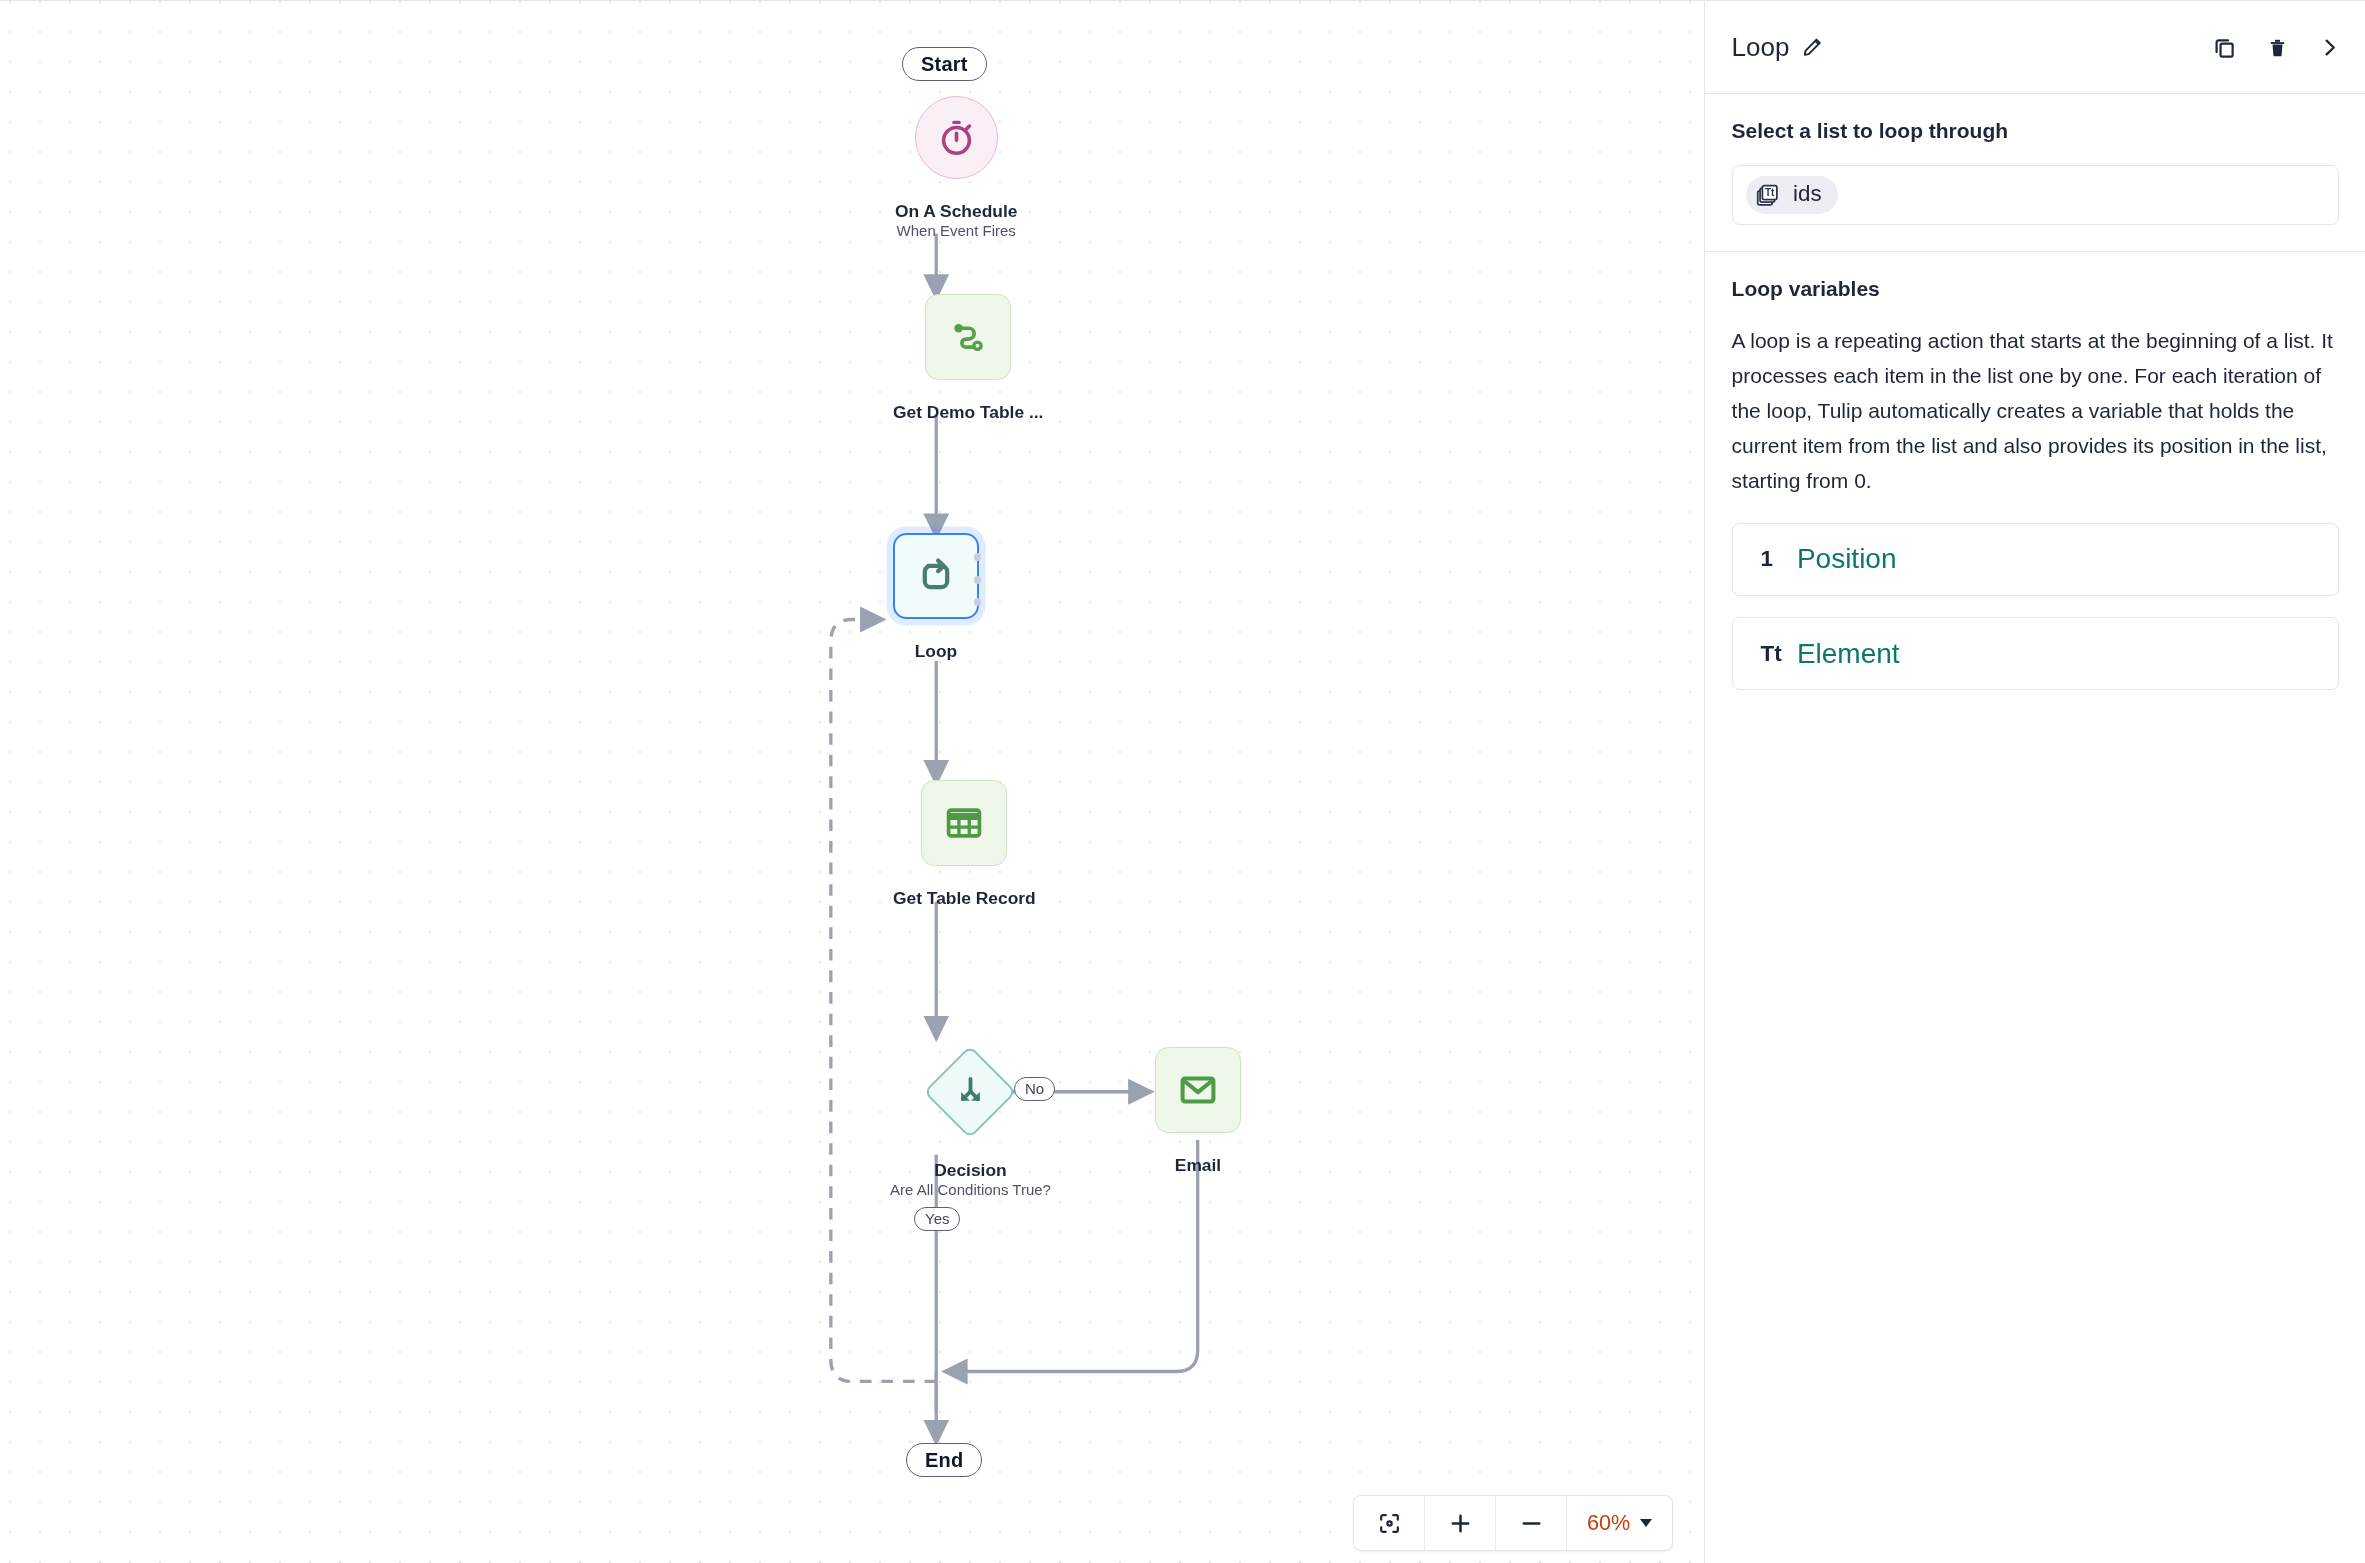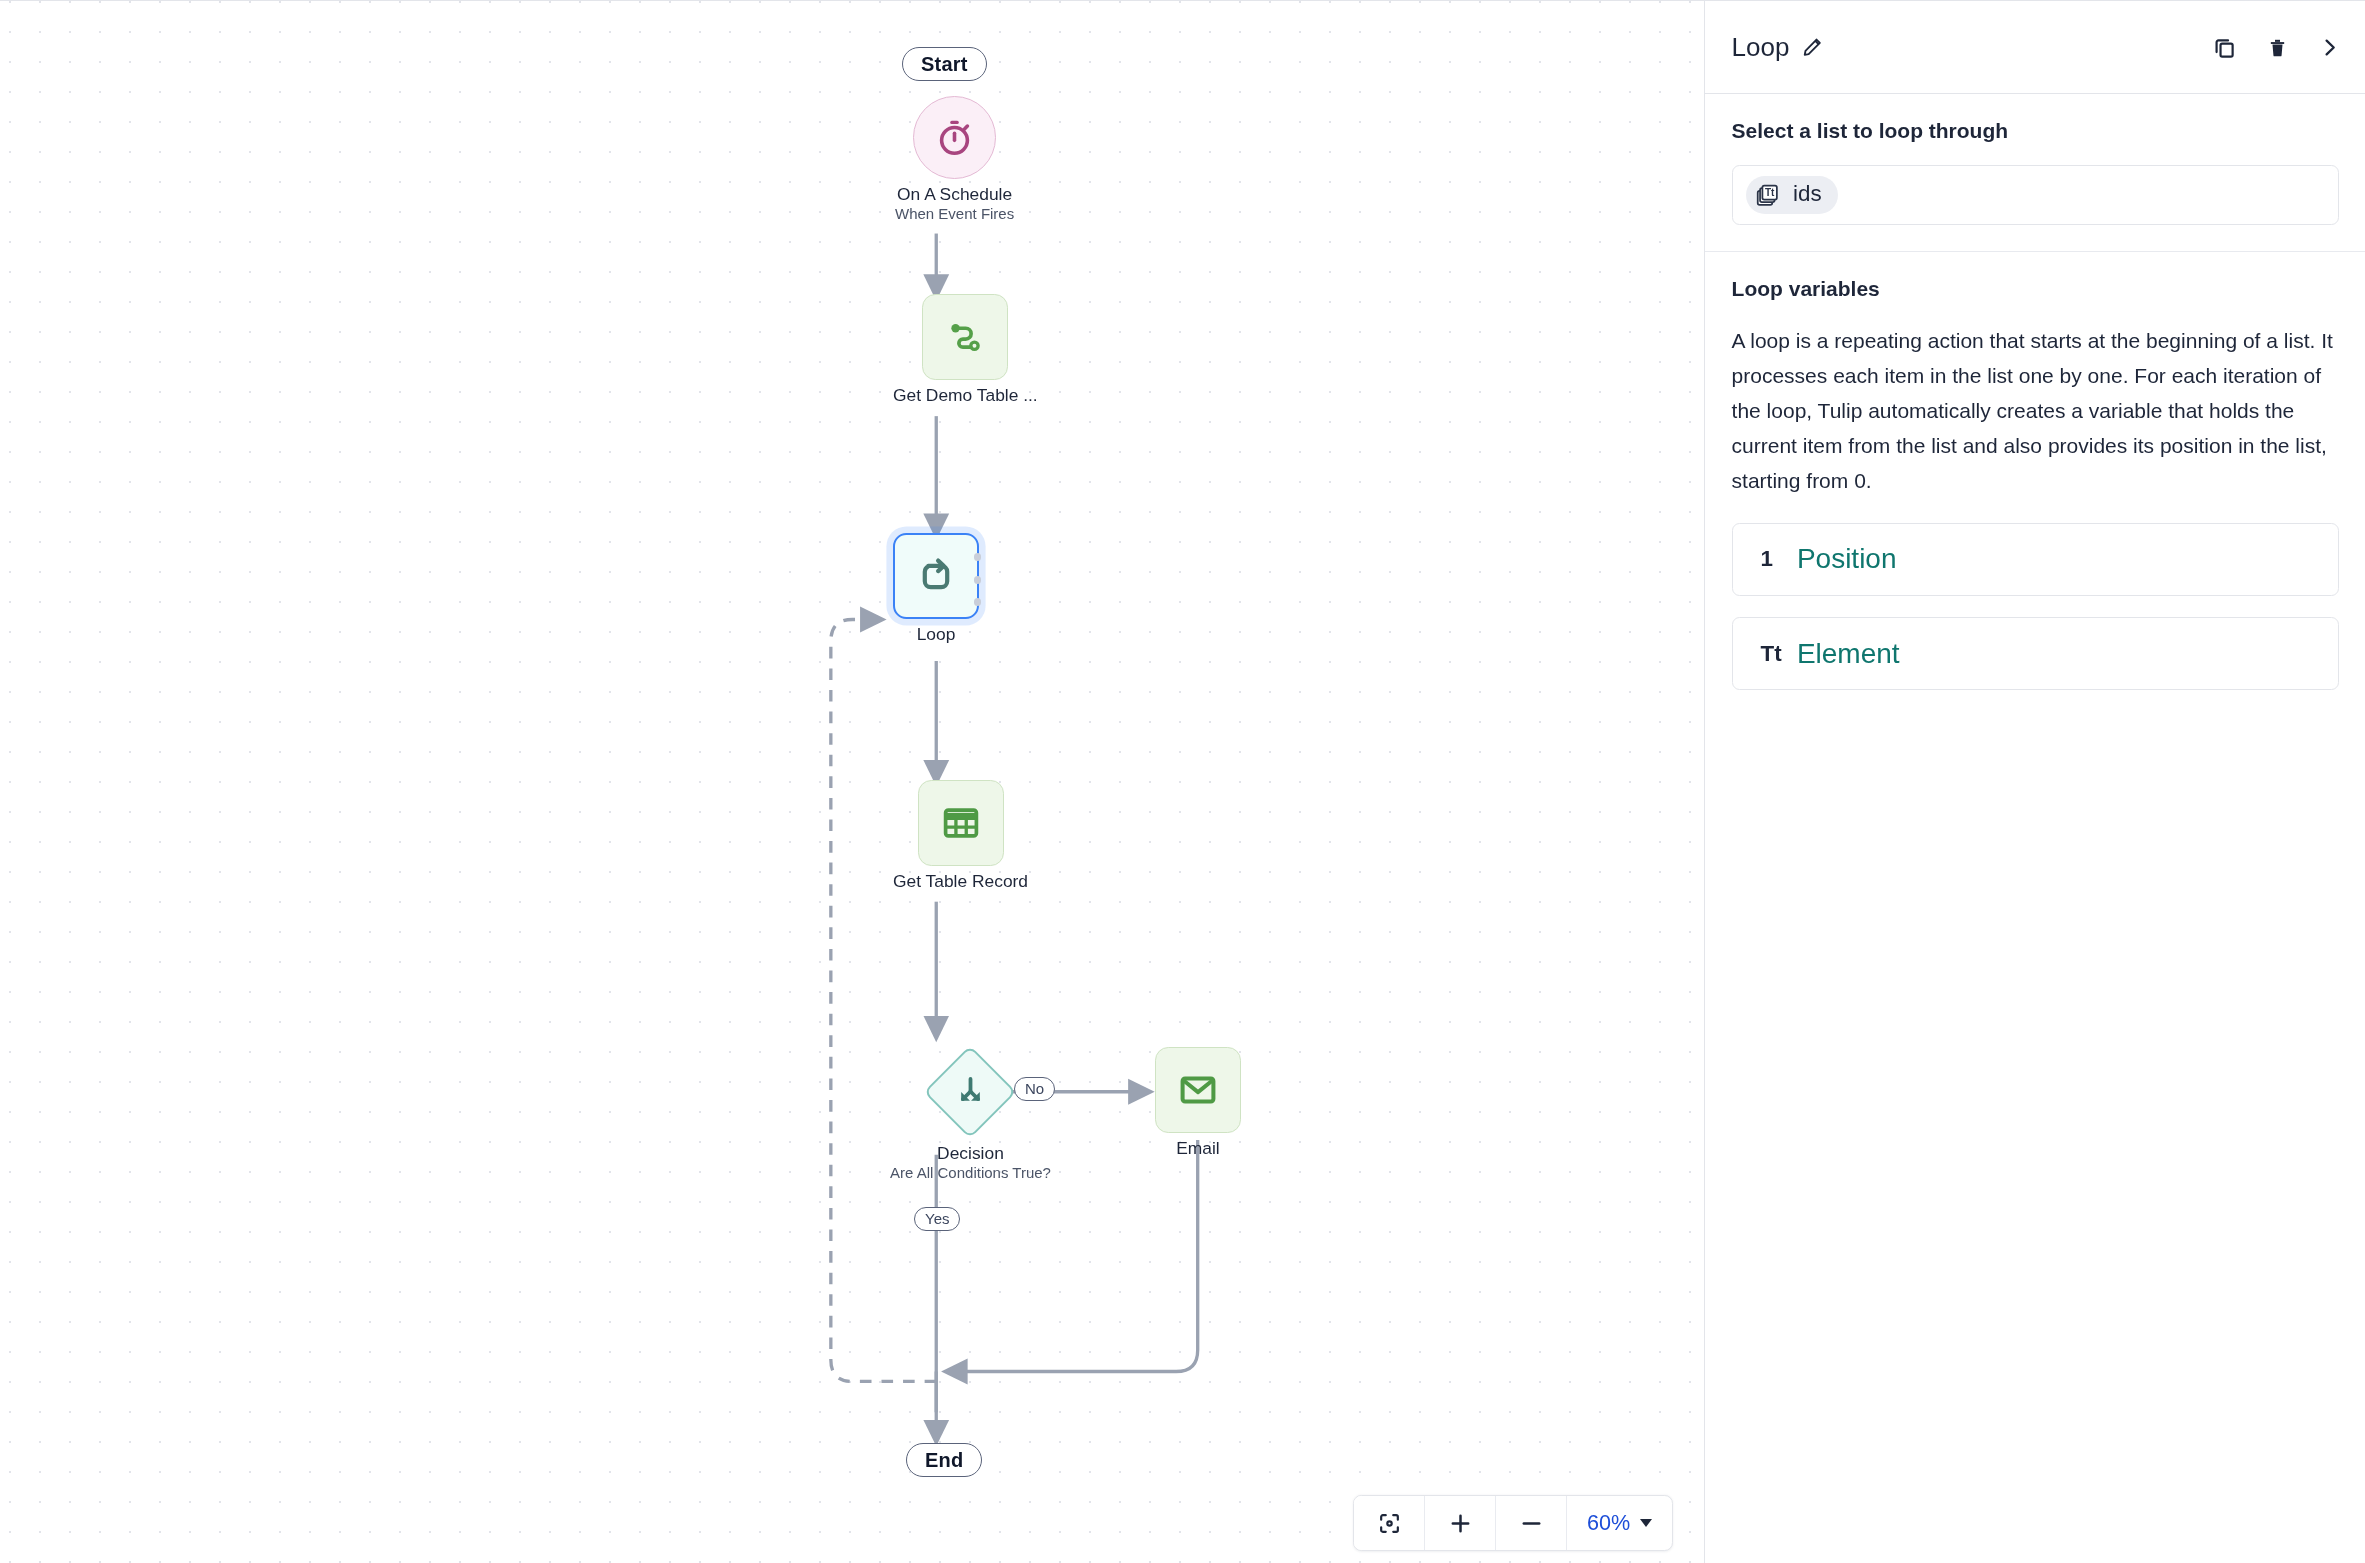"On A Schedule" .node-title { font-weight: 400 -> 700; margin-top: 5px -> 22px }
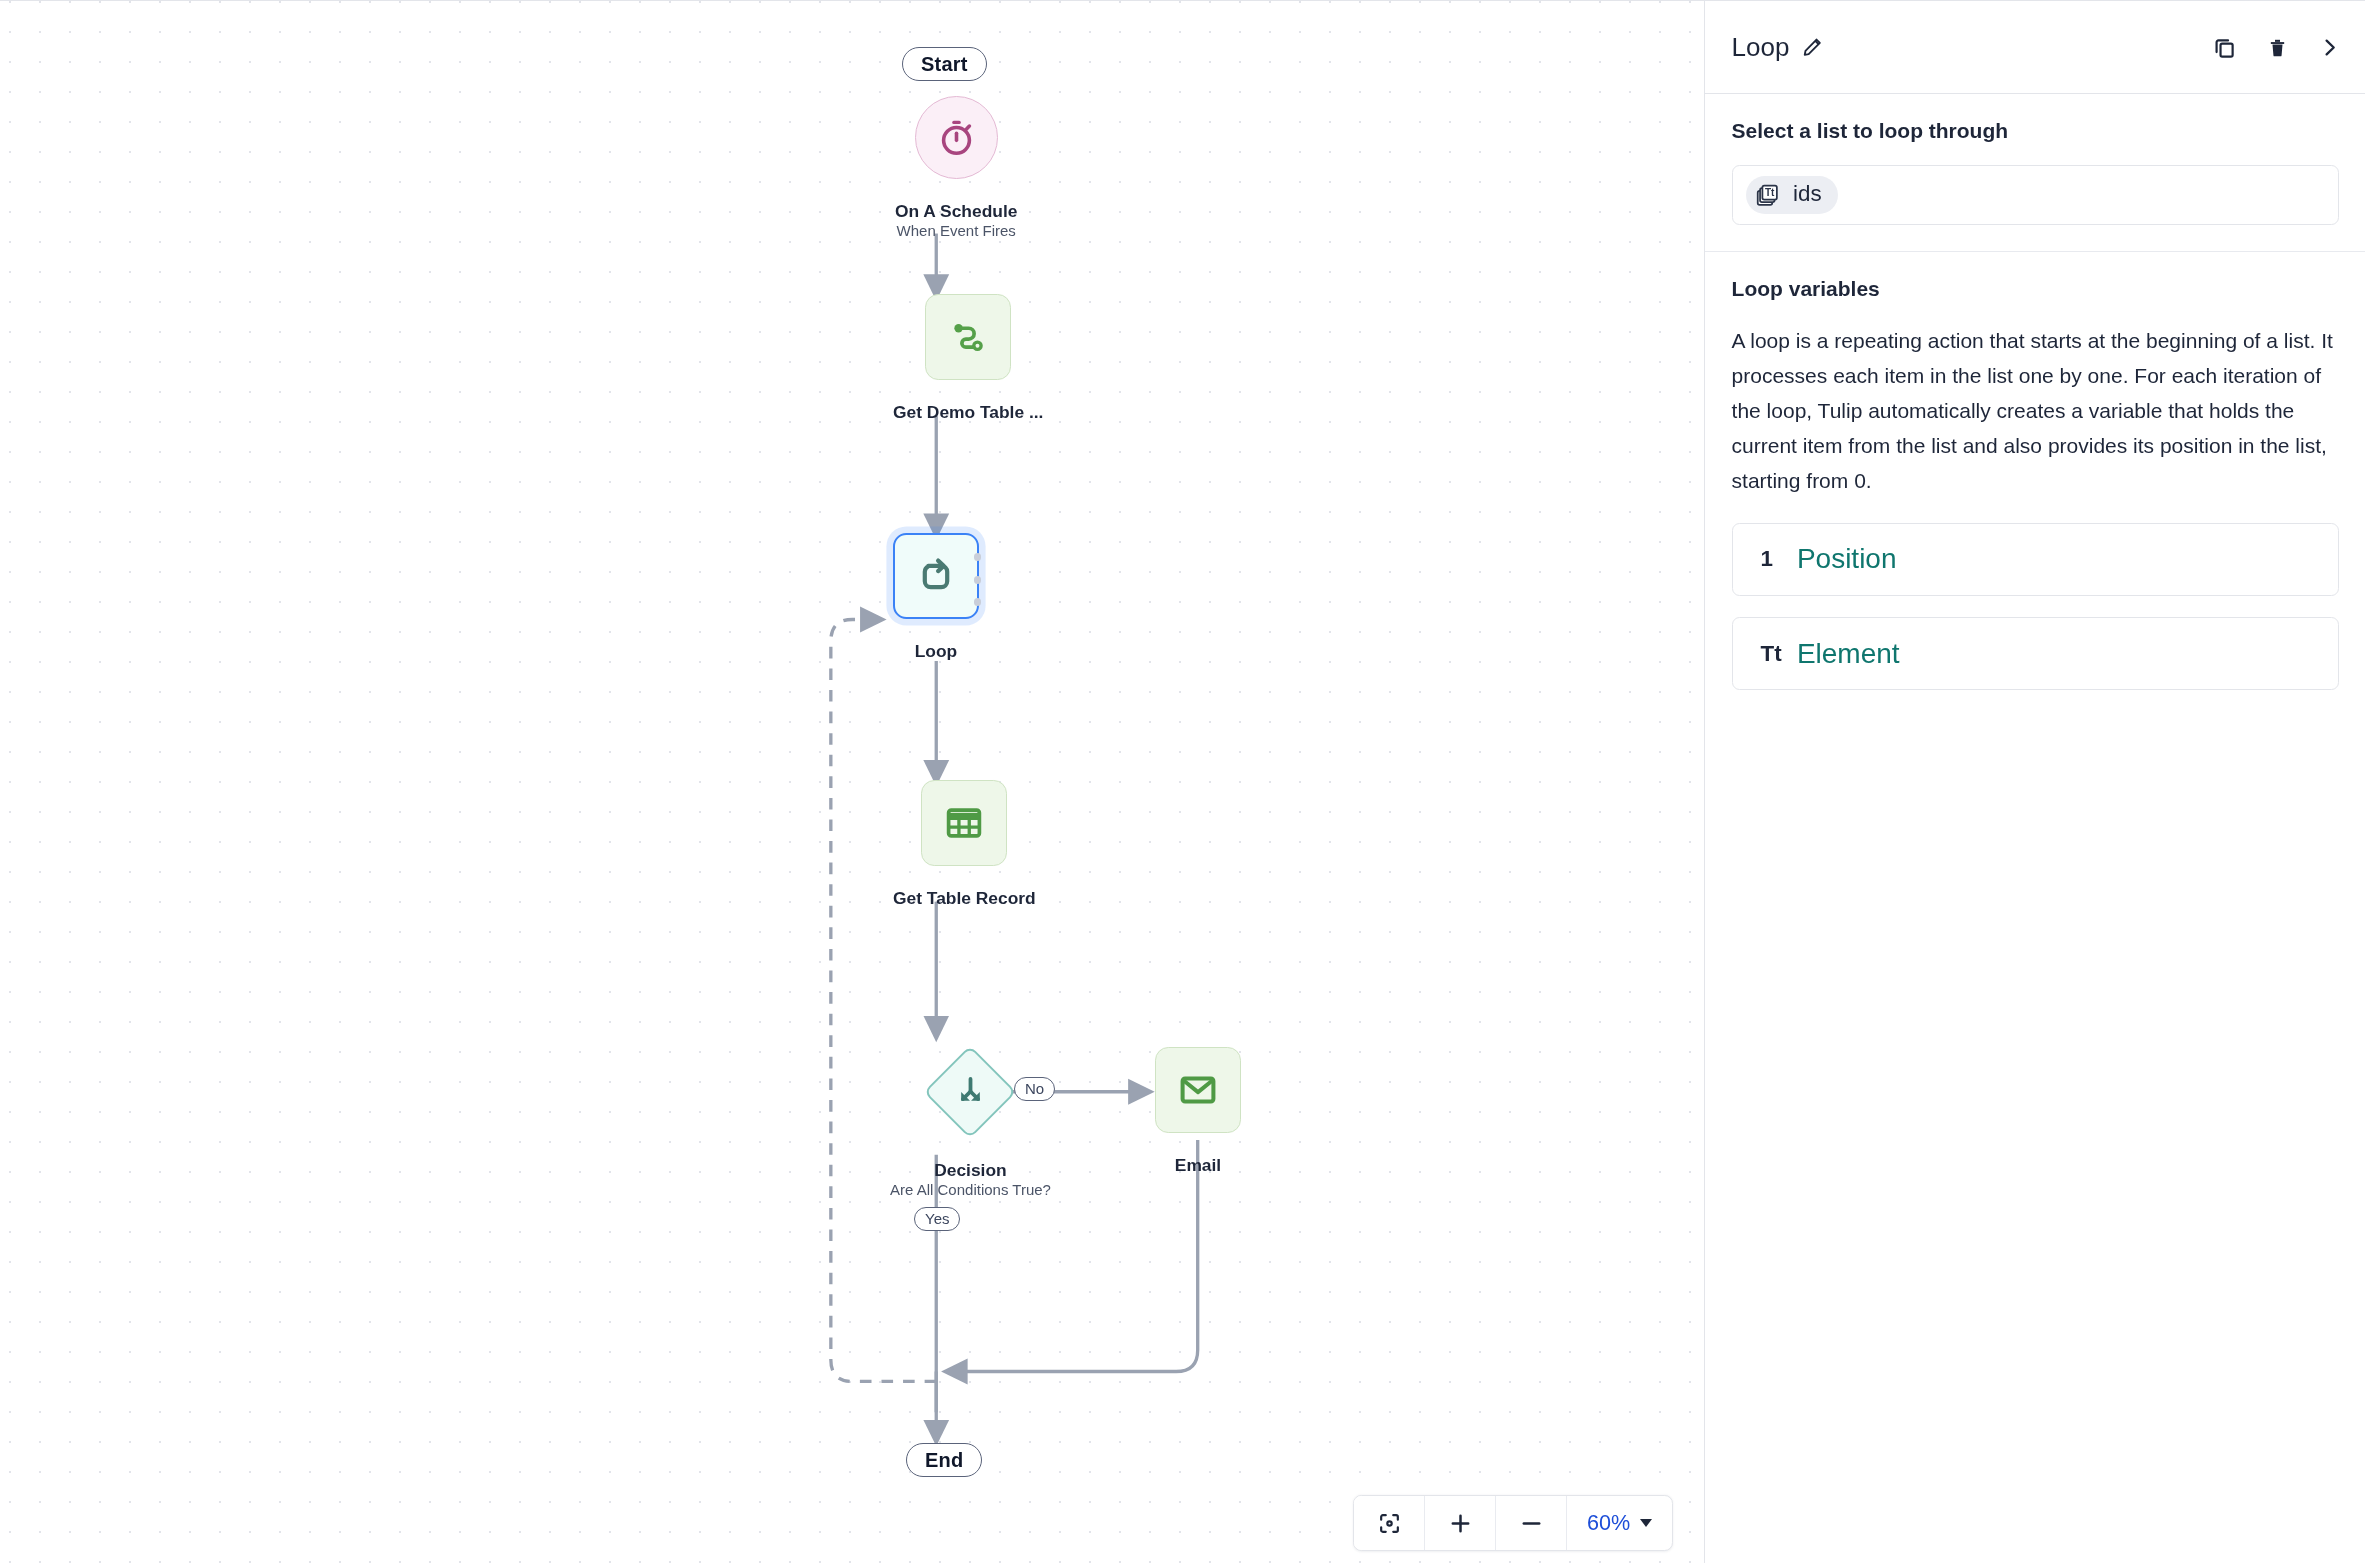"60%" .zoom-level { color: #1d4ed8 -> #c2410c }
